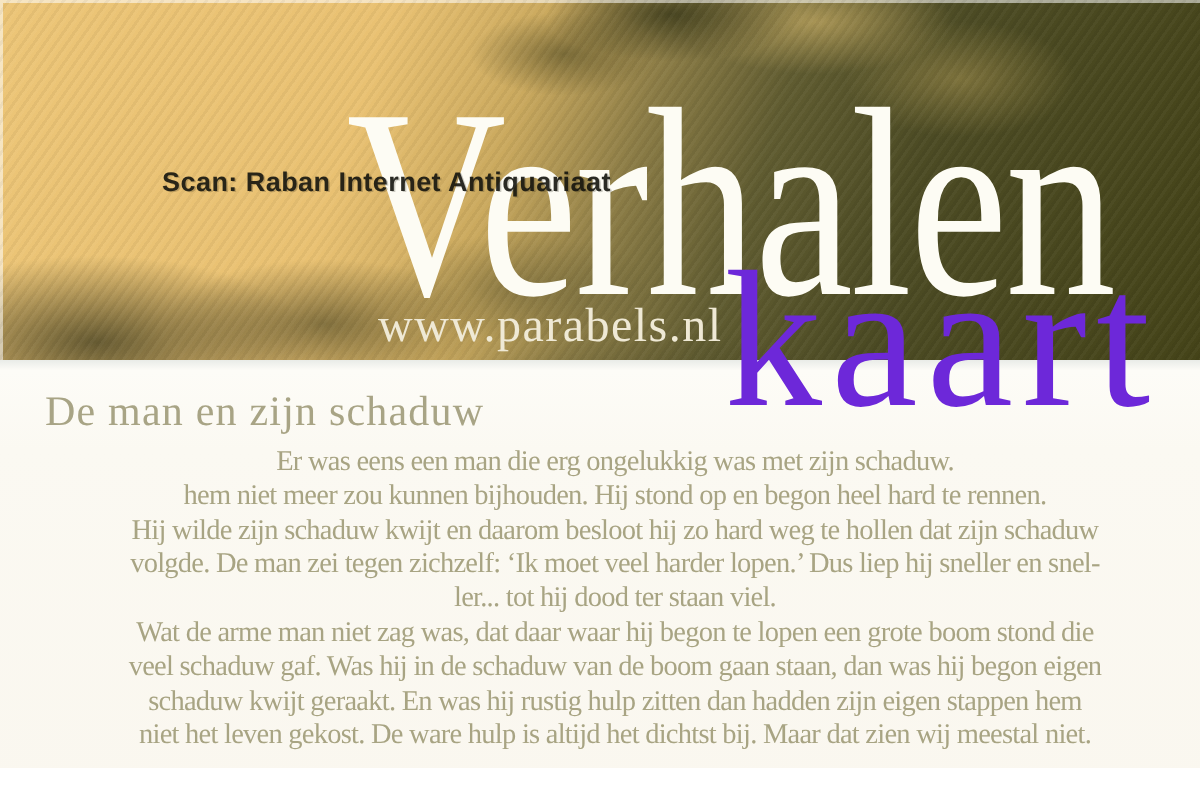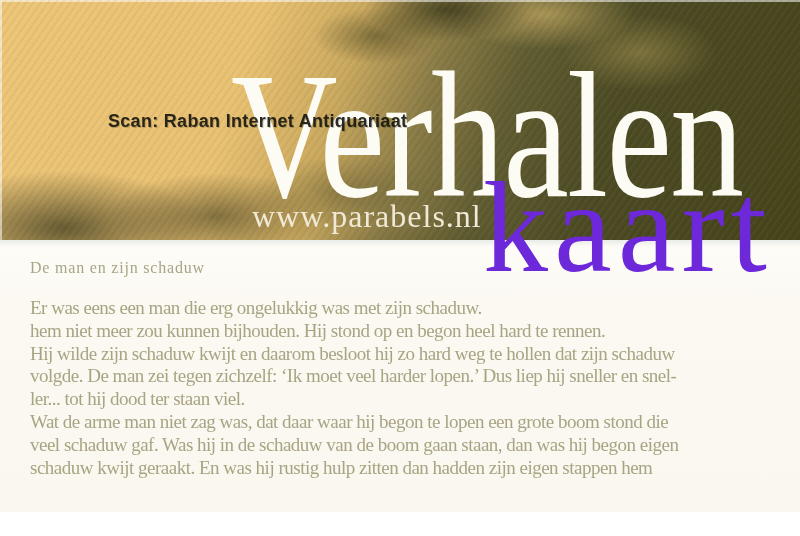"De man en zijn schaduw" .story-title { font-size: 16px -> 28px }
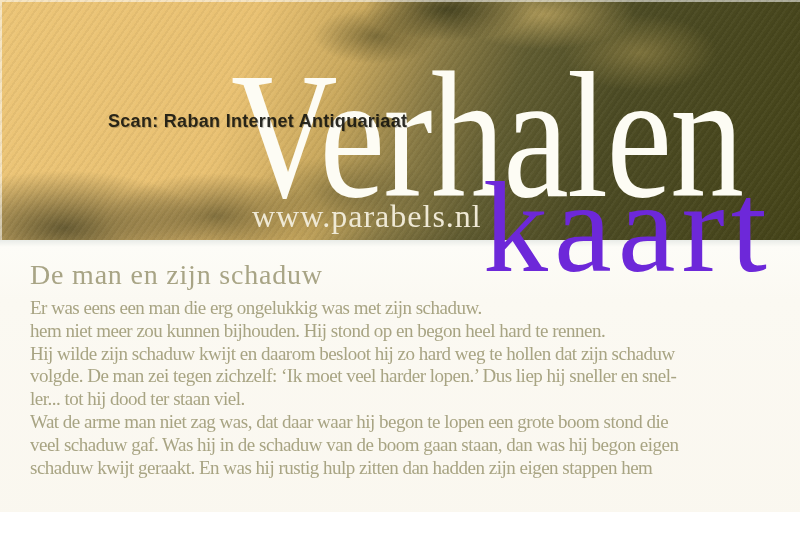"Er was eens een man" .story-lines { text-align: none -> center }
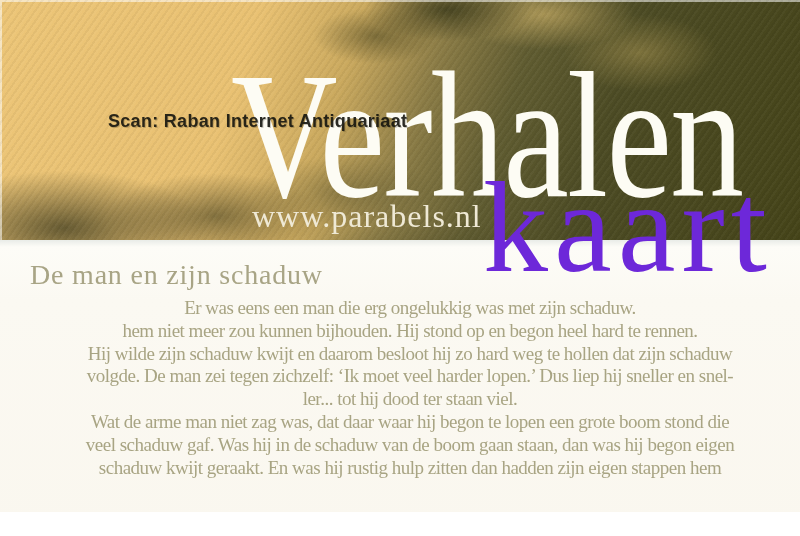"niet het leven gekost. De" div.story-line { html: none -> <div>niet het leven gekost. De ware hulp is altijd het dichtst bij. Maar dat zien wij meestal niet.</div> }
